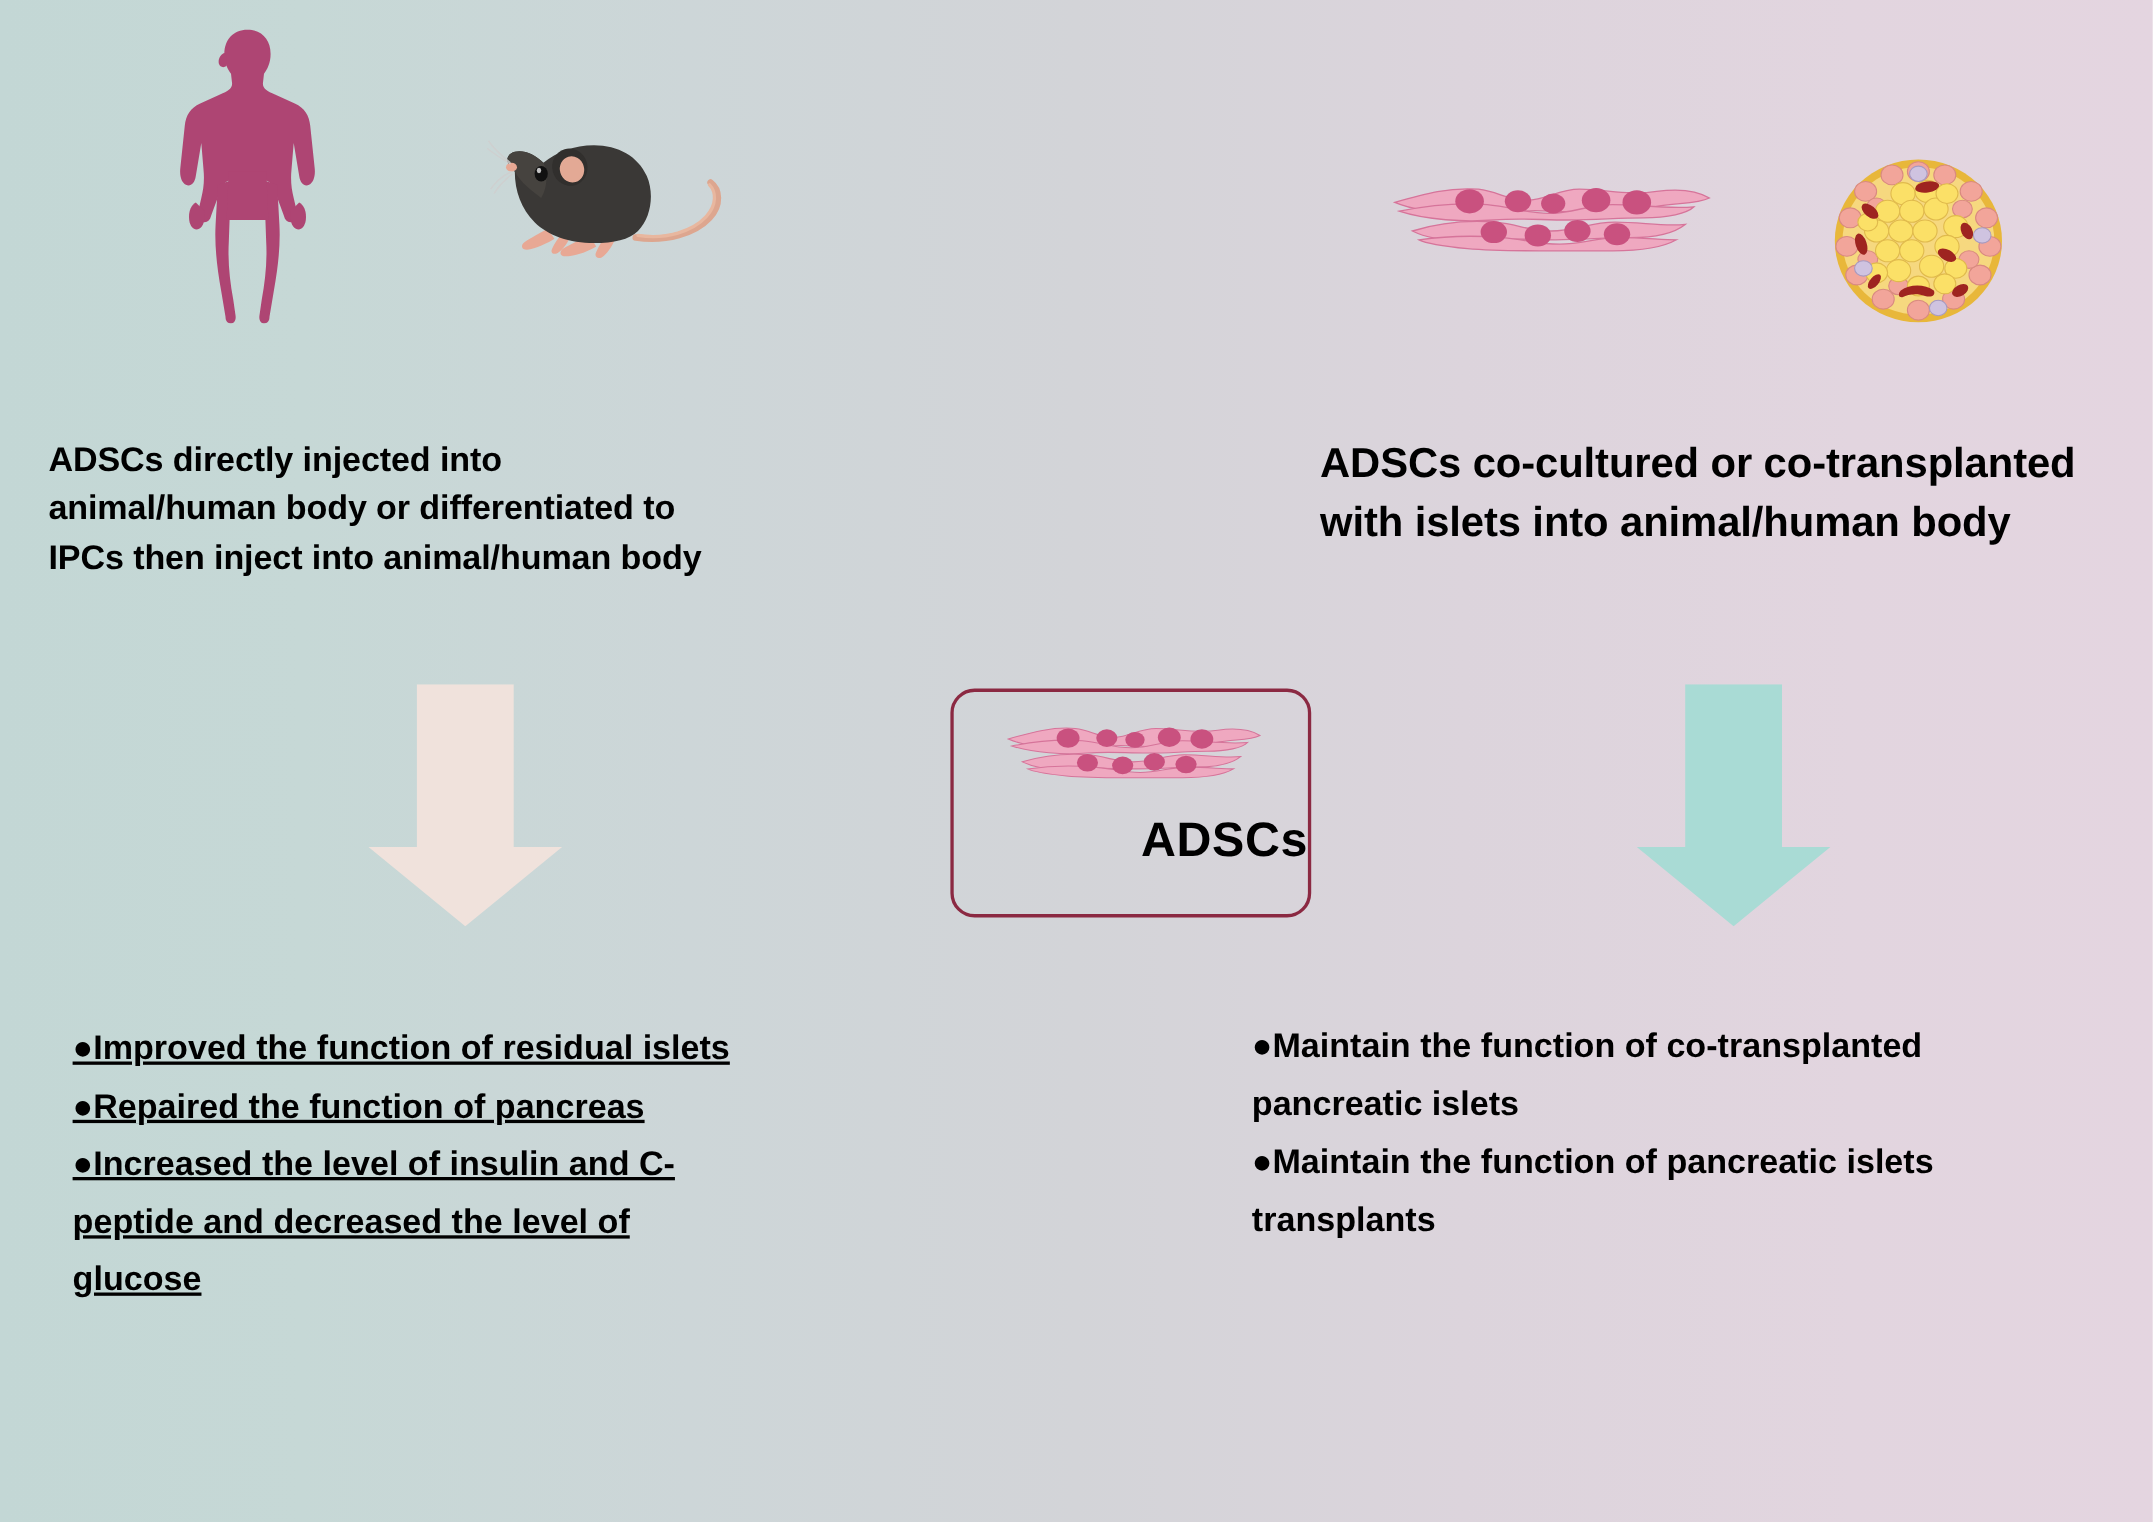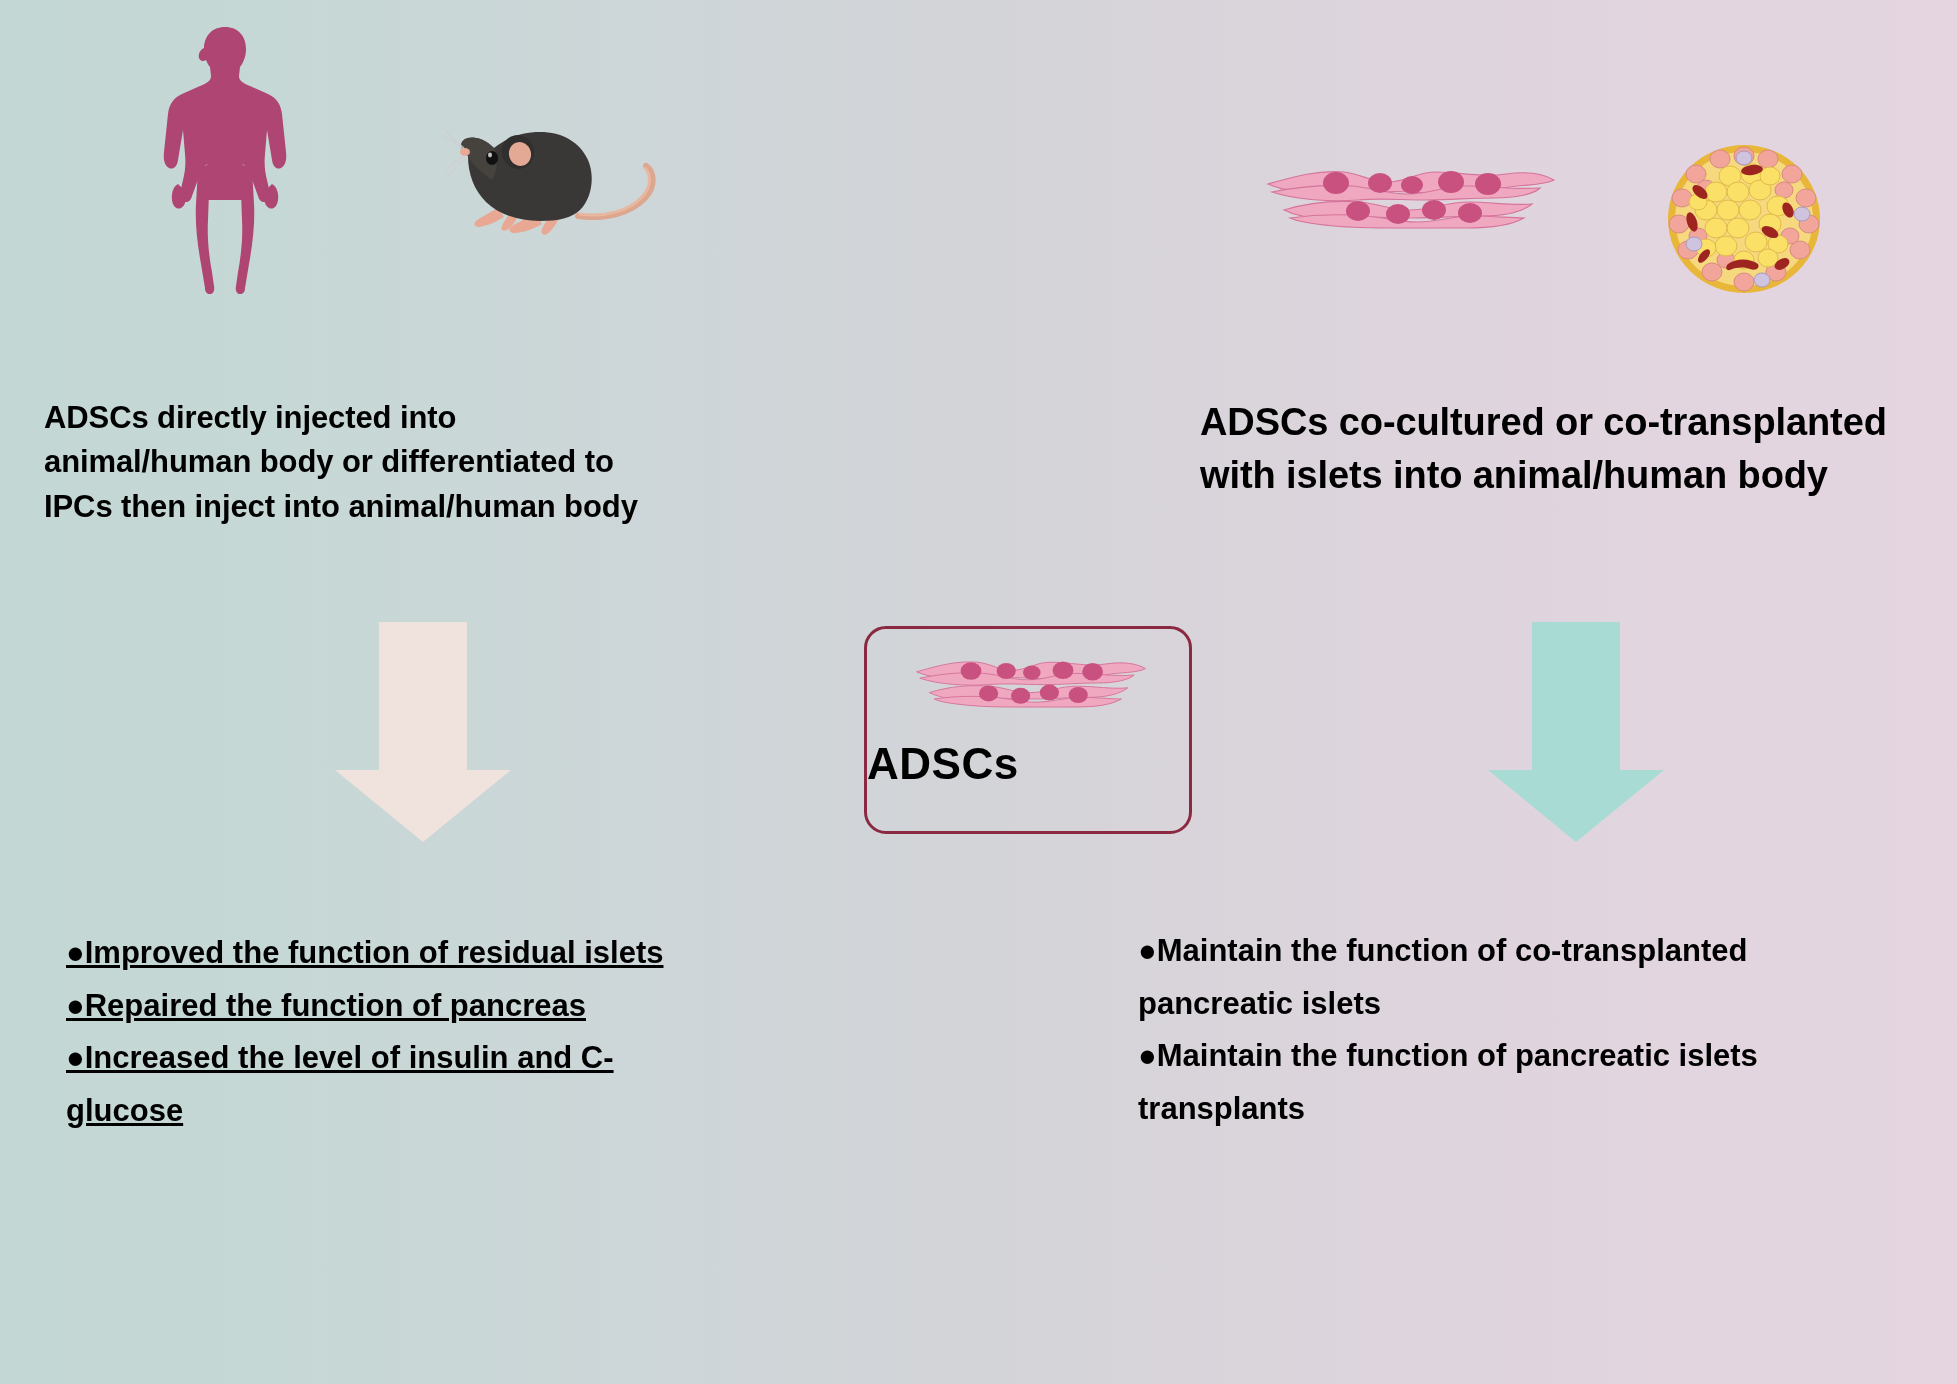"ADSCs" .adsc-box-label { text-align: left -> right }
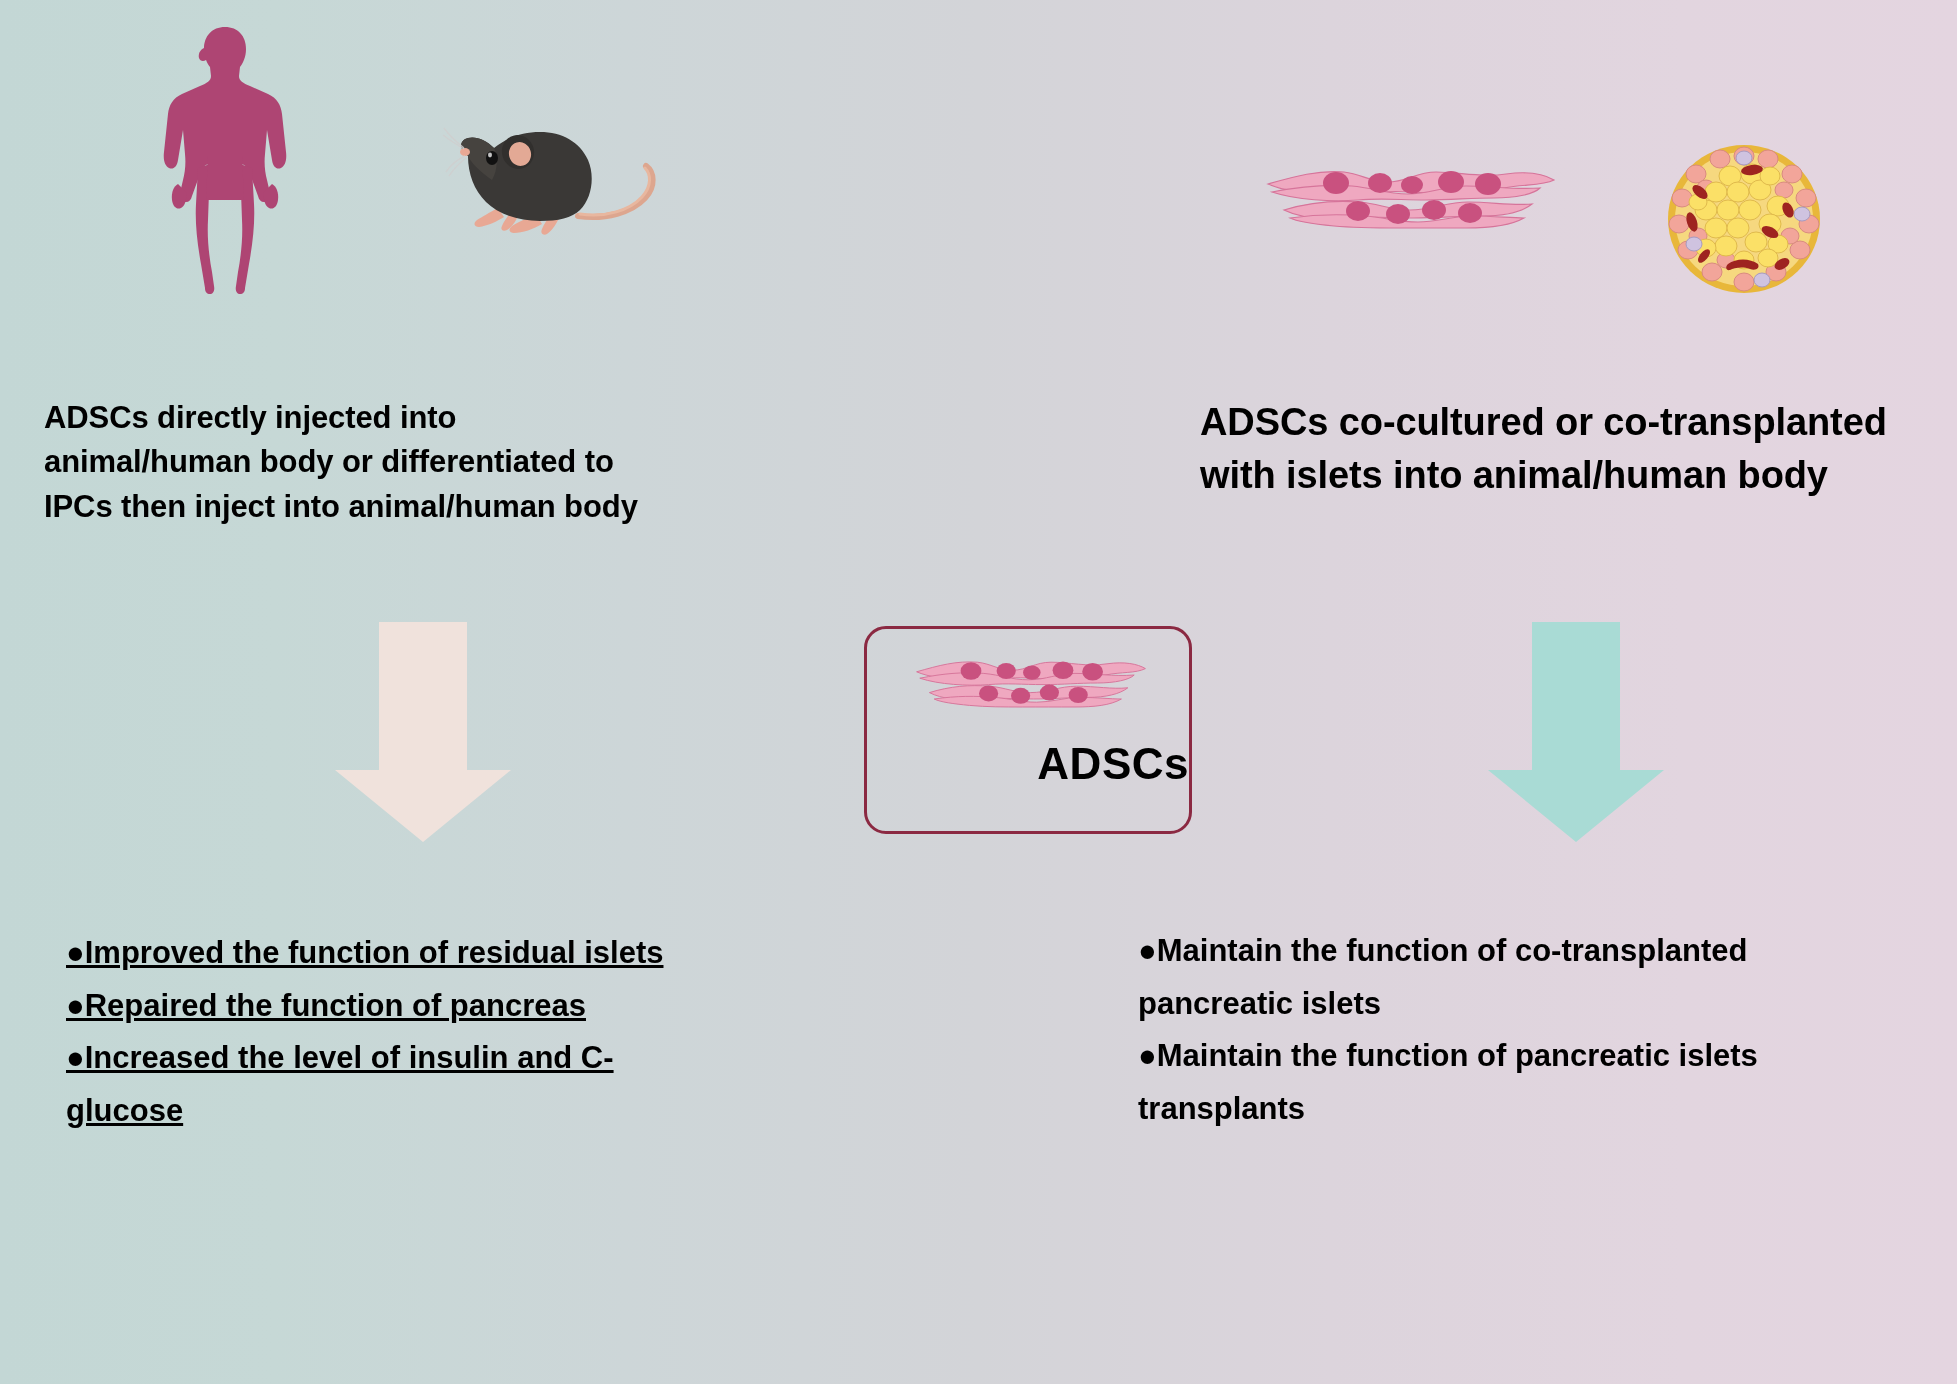"peptide and decreased the level" p { html: none -> <p>peptide and decreased the level of</p> }
